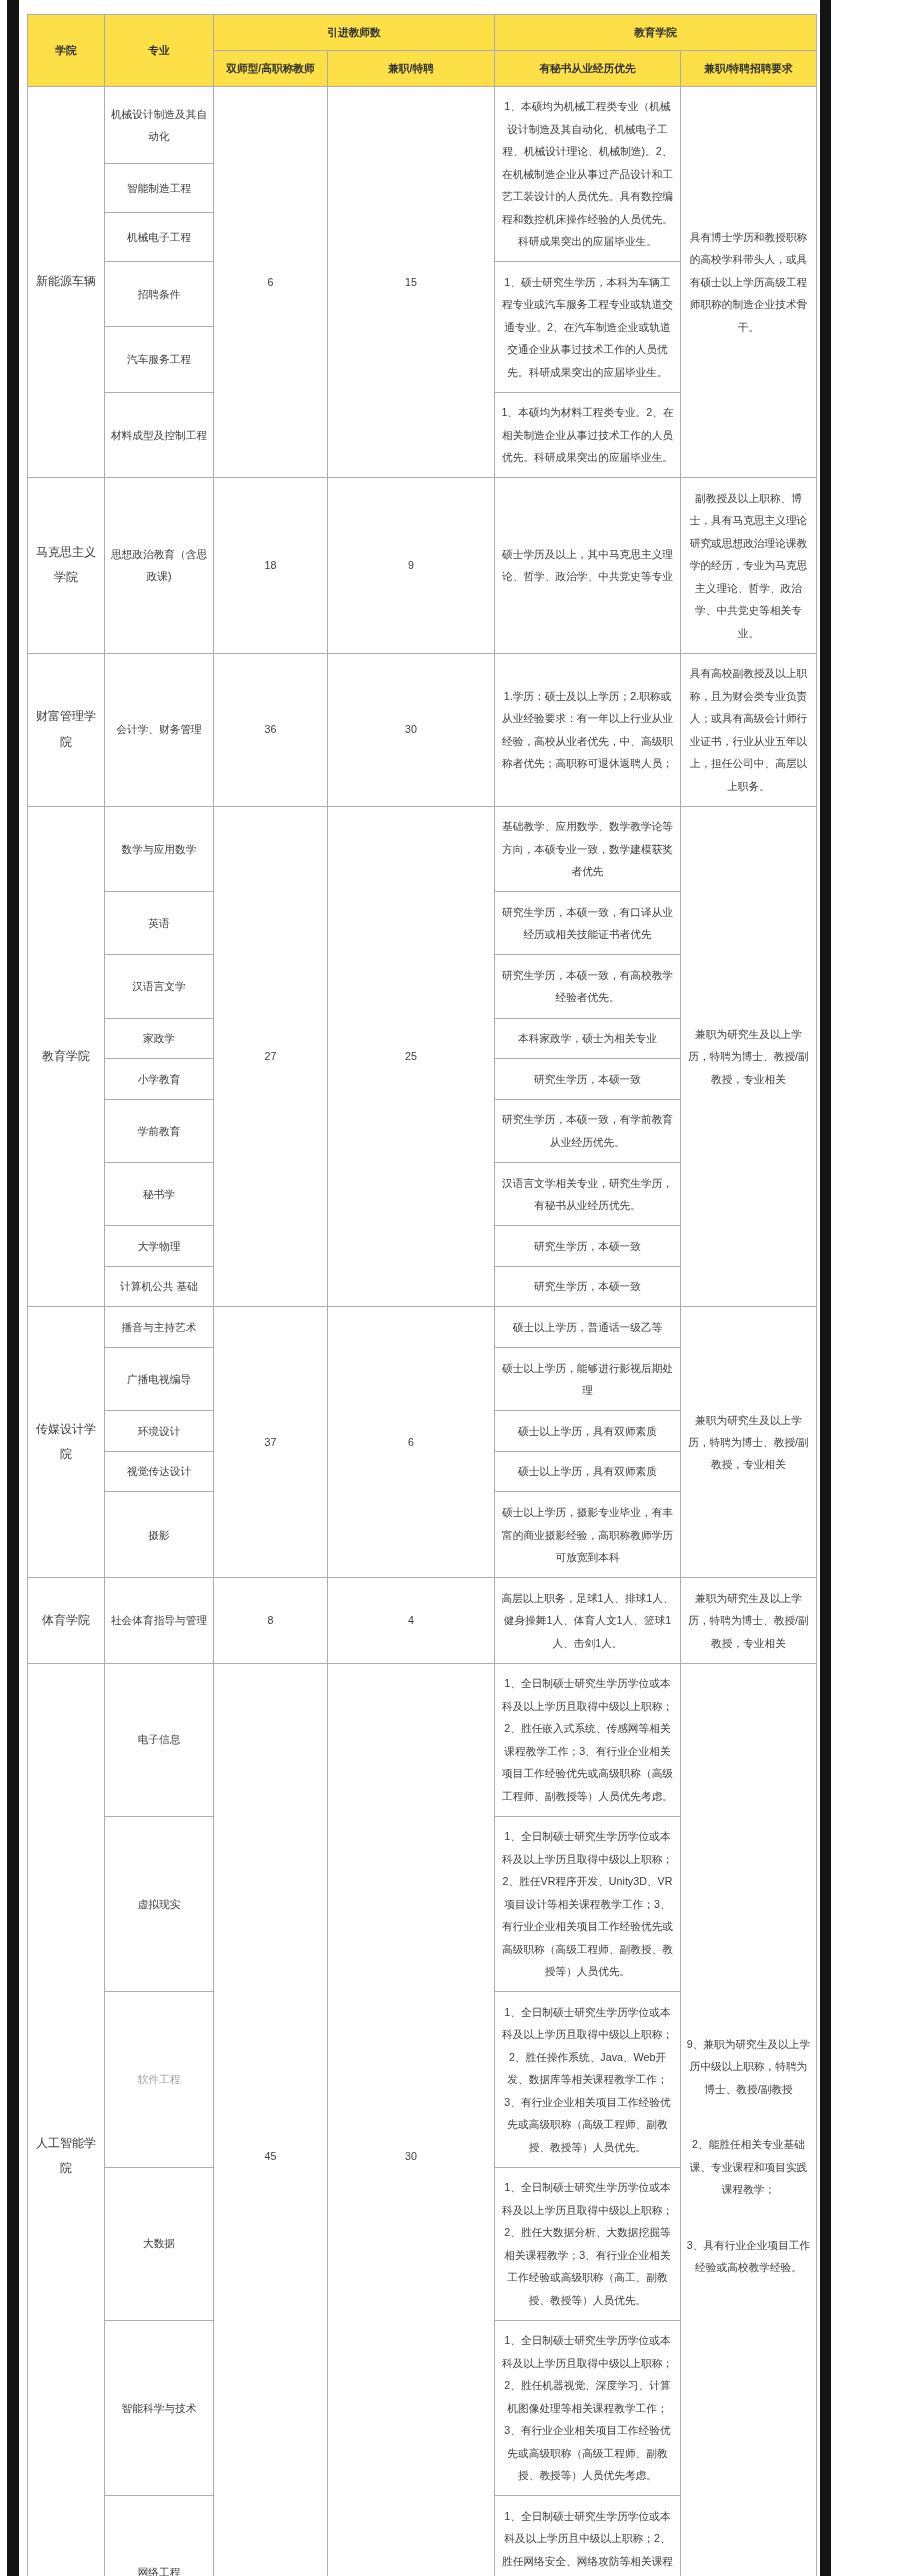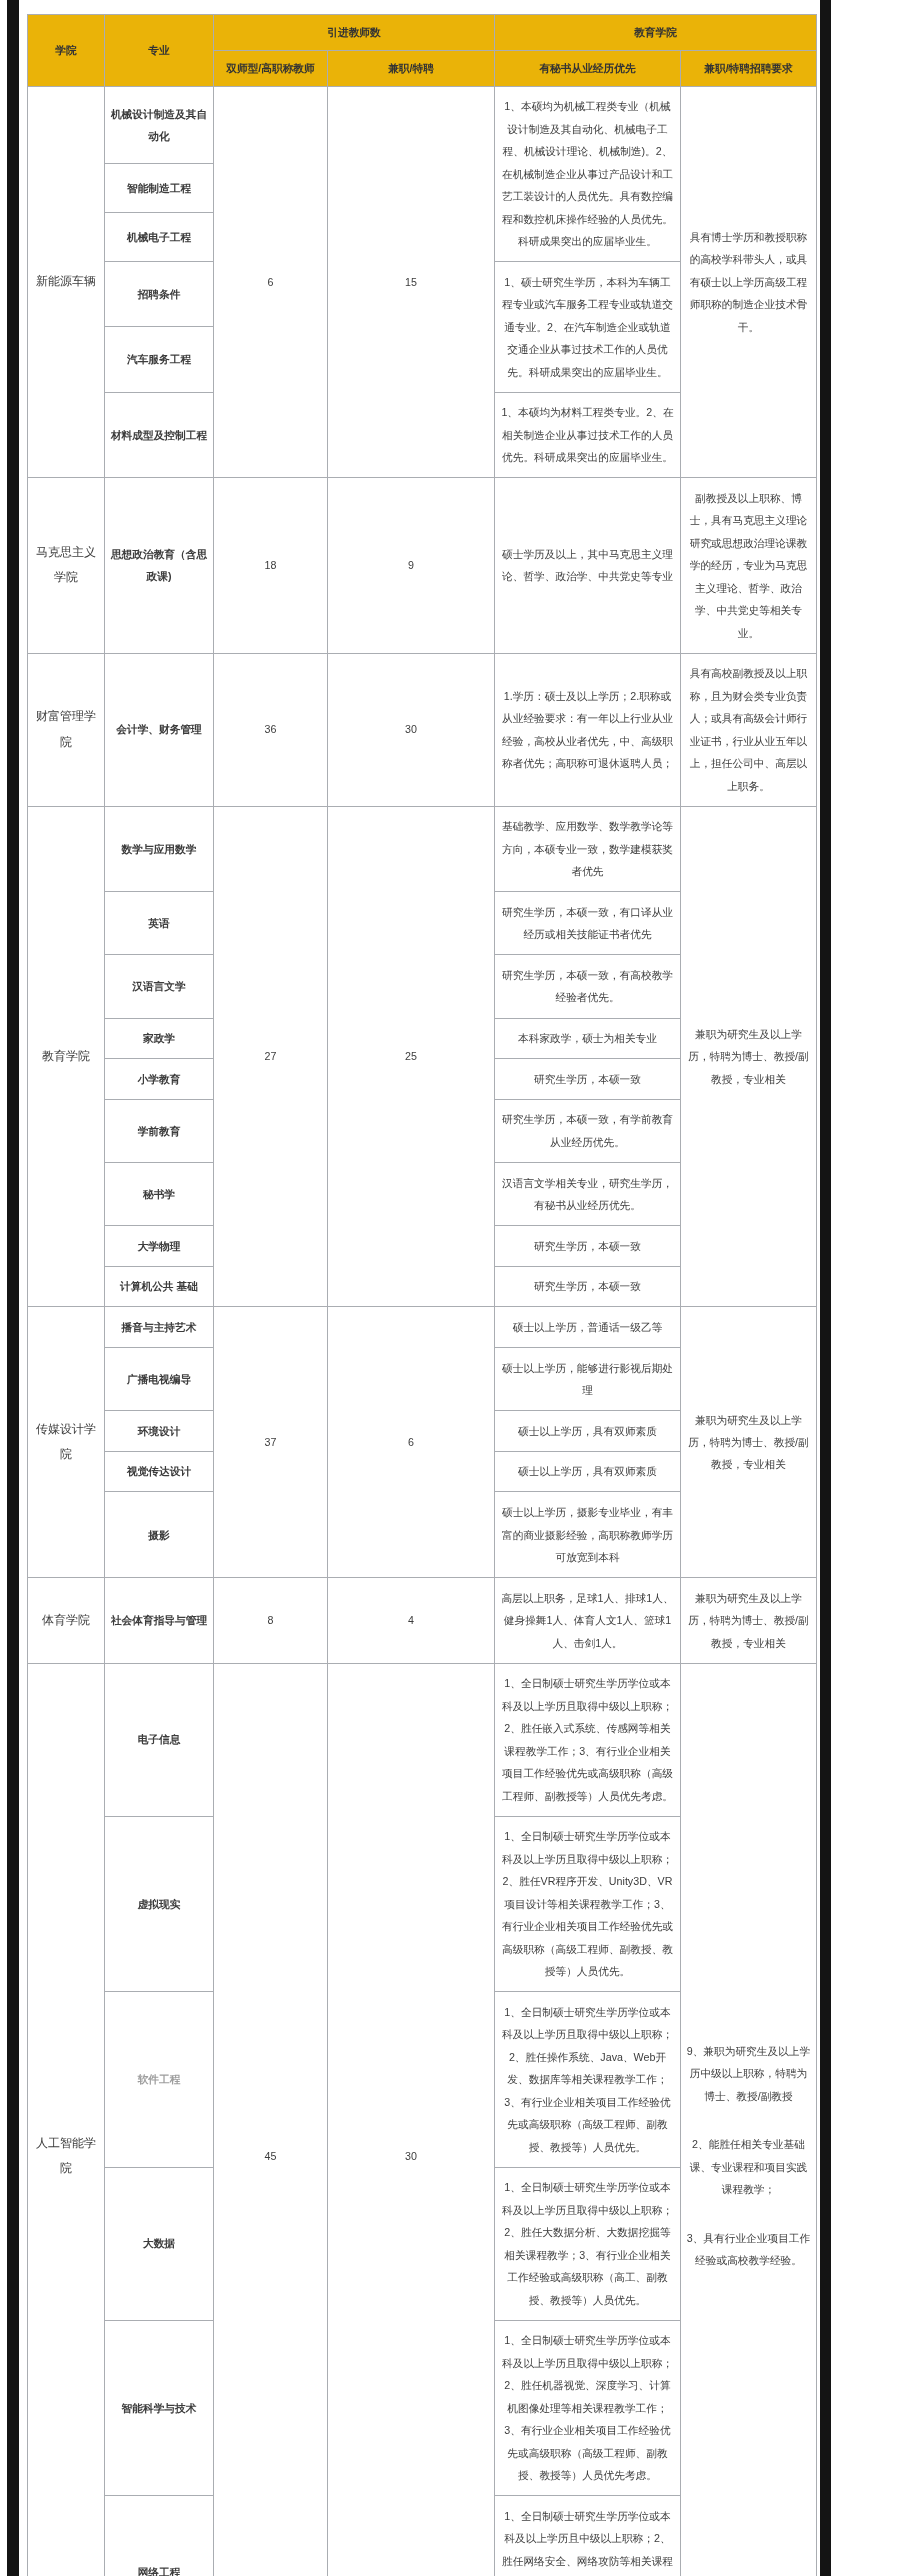"引进教师数" .recruit thead th { background: #eab308 -> #fde047 }
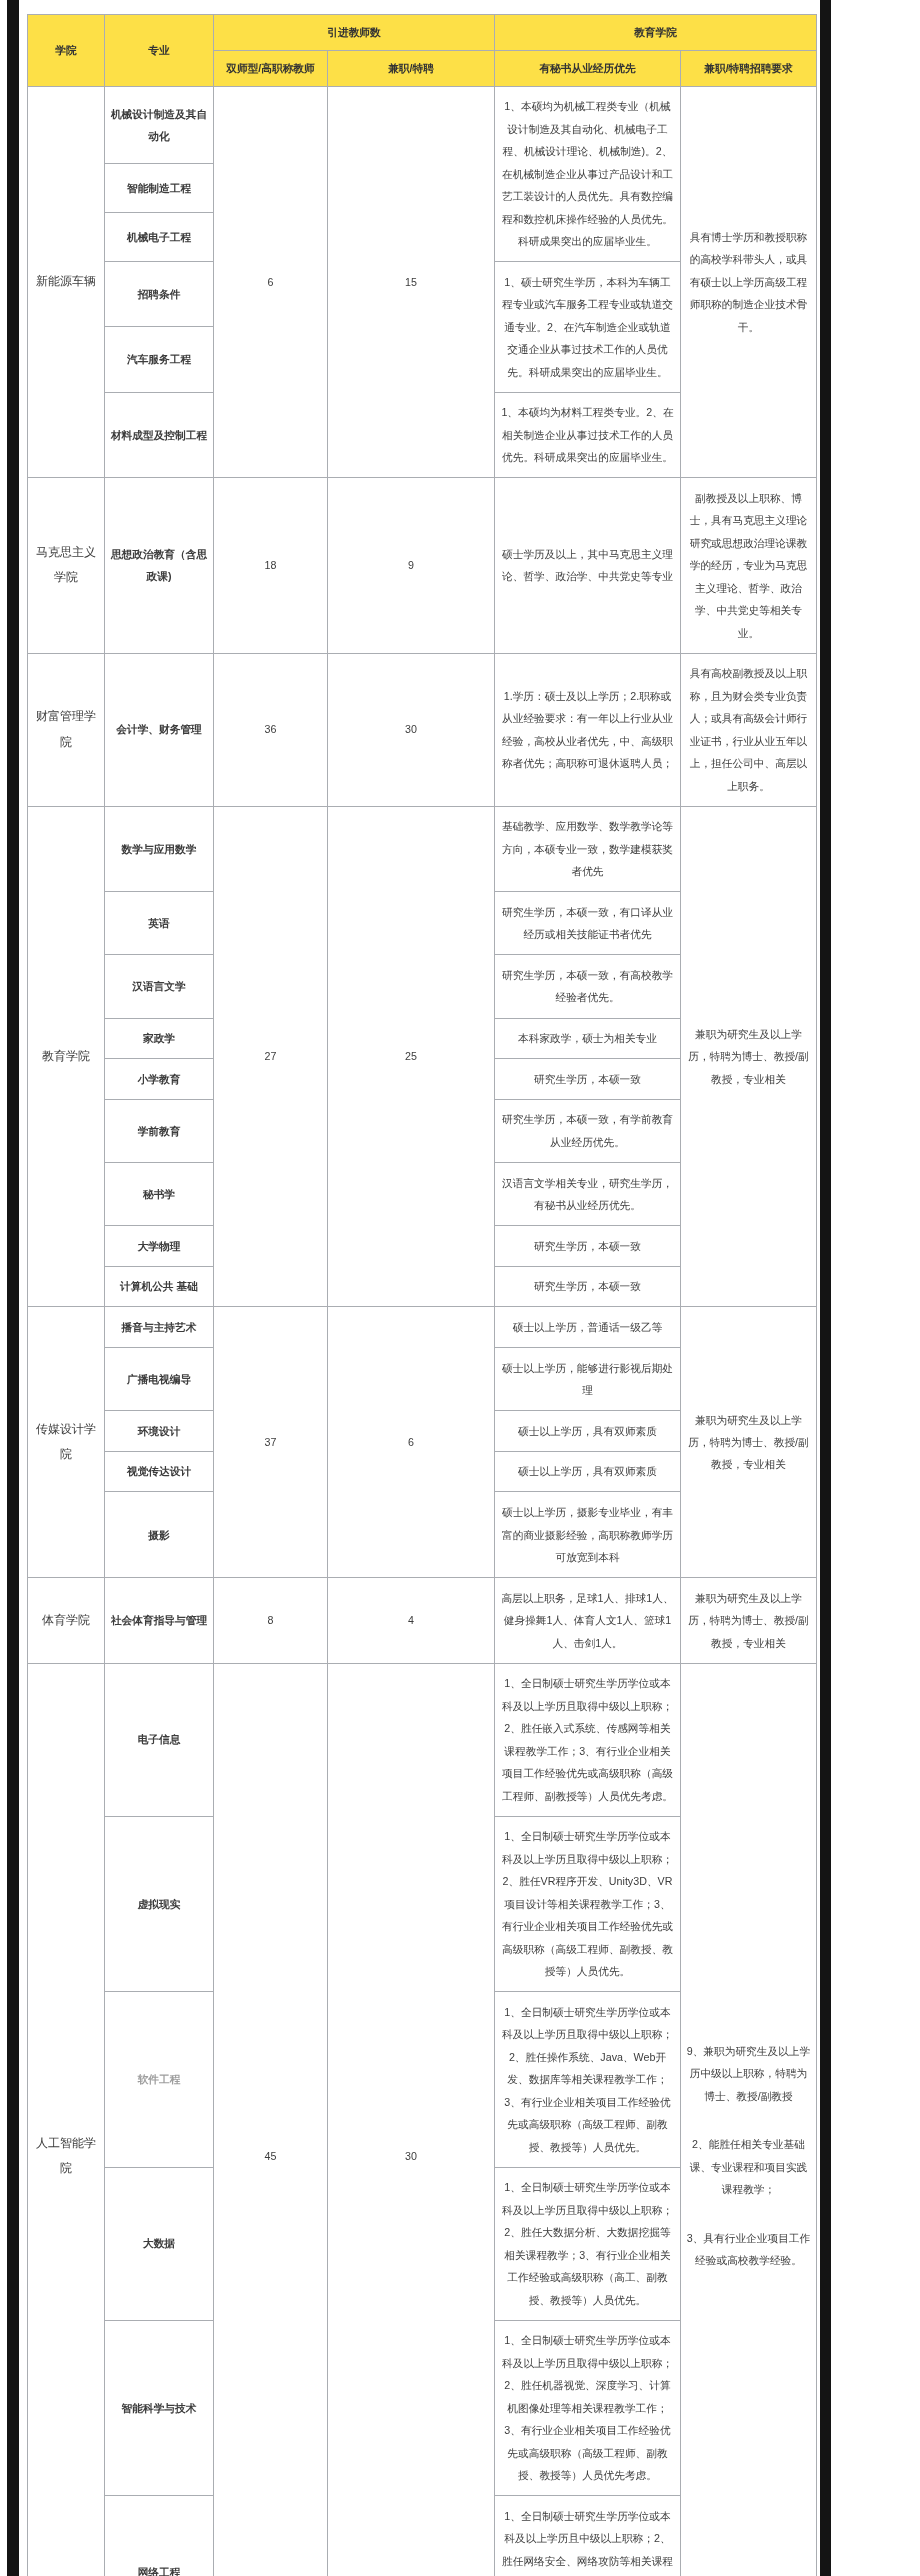"机械设计制造及其自动化" .recruit td.major-cell { font-weight: bold -> none }
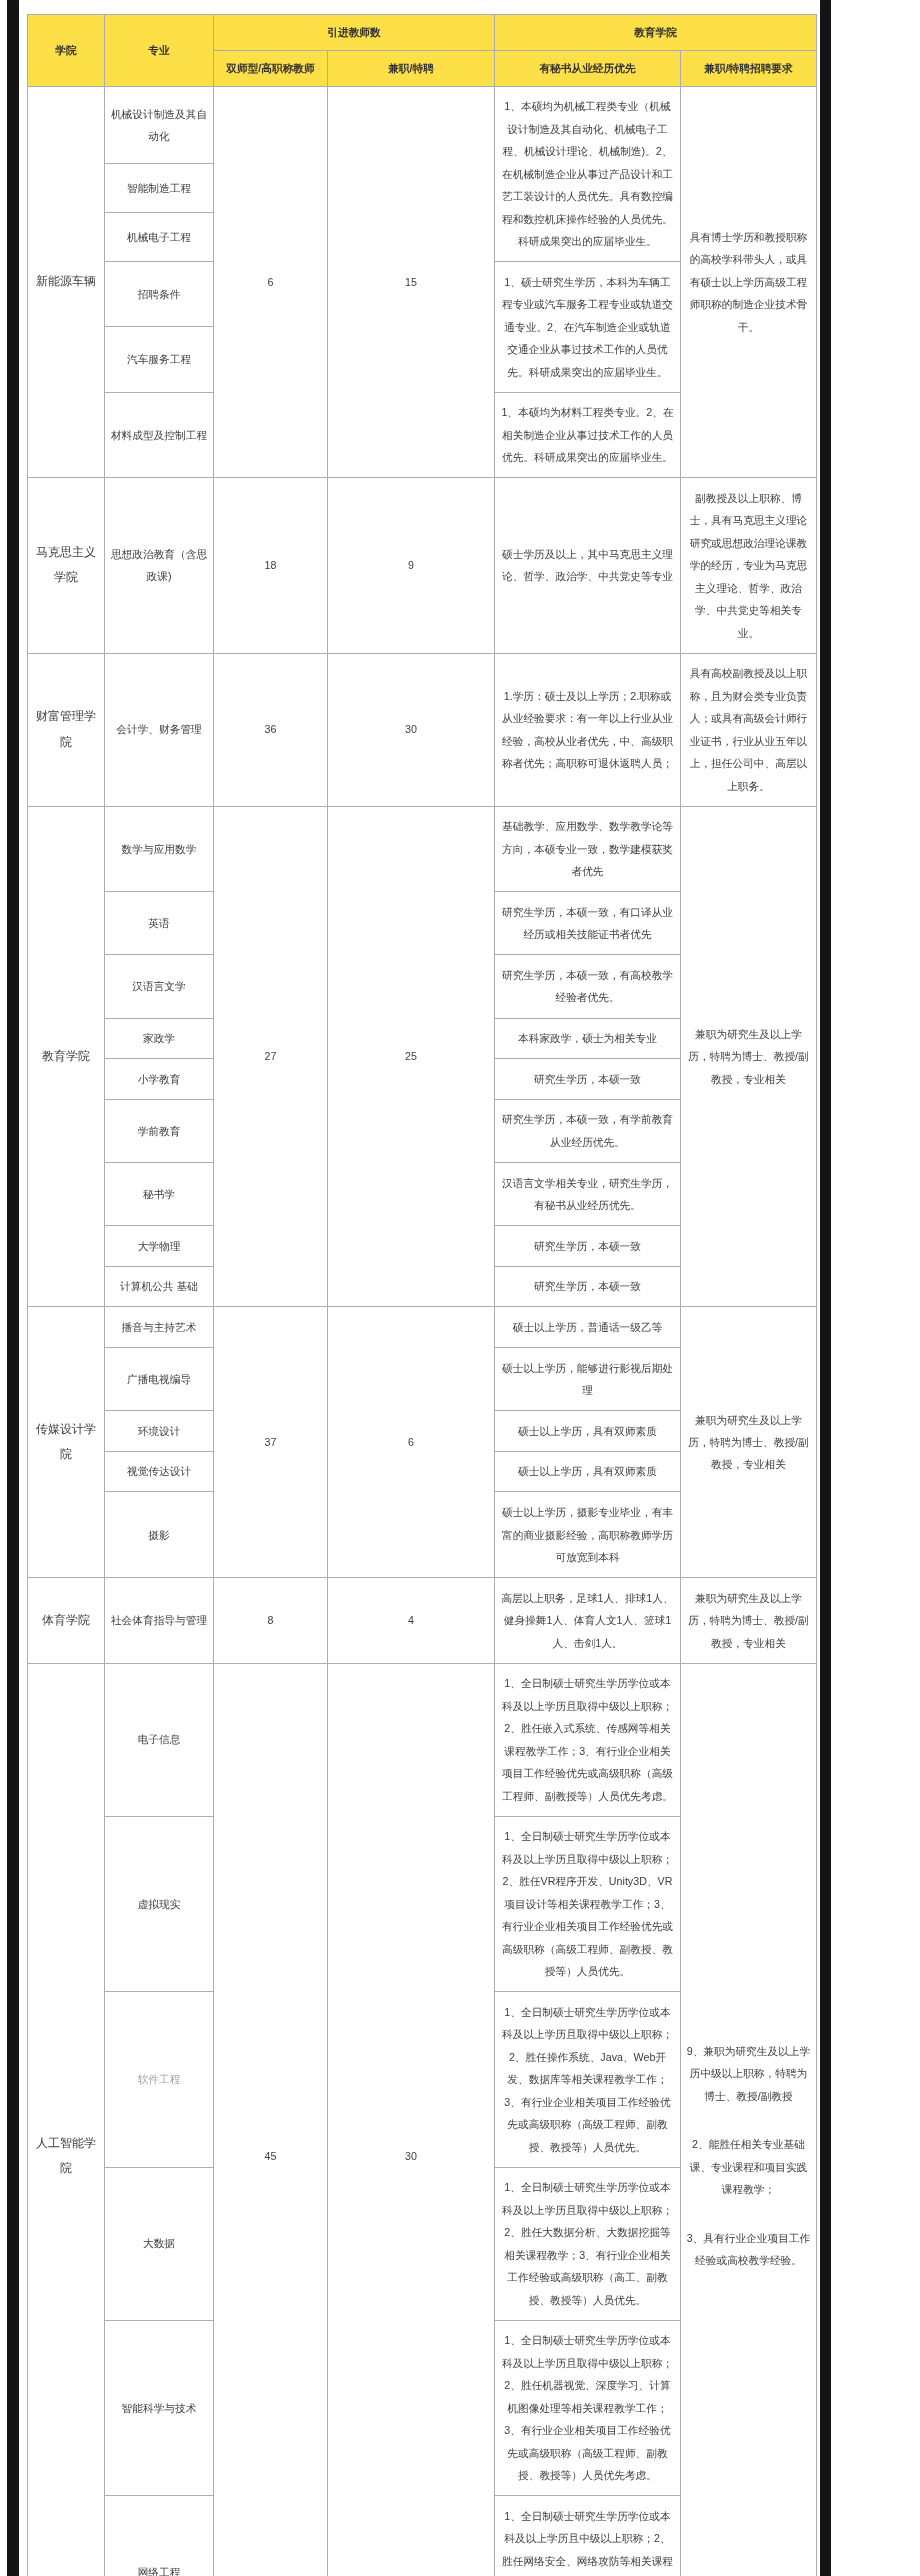"2、能胜任相关专业基础课、专业课程和项目实践课程教学；" .recruit td.ptreq-cell .para + .para { margin-top: 26px -> 33px }
